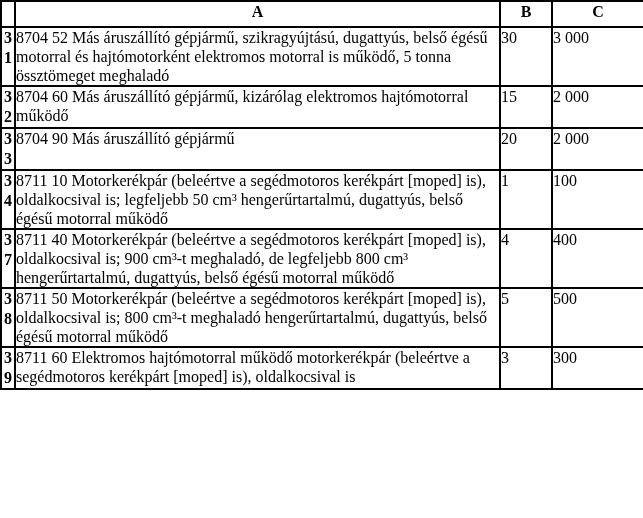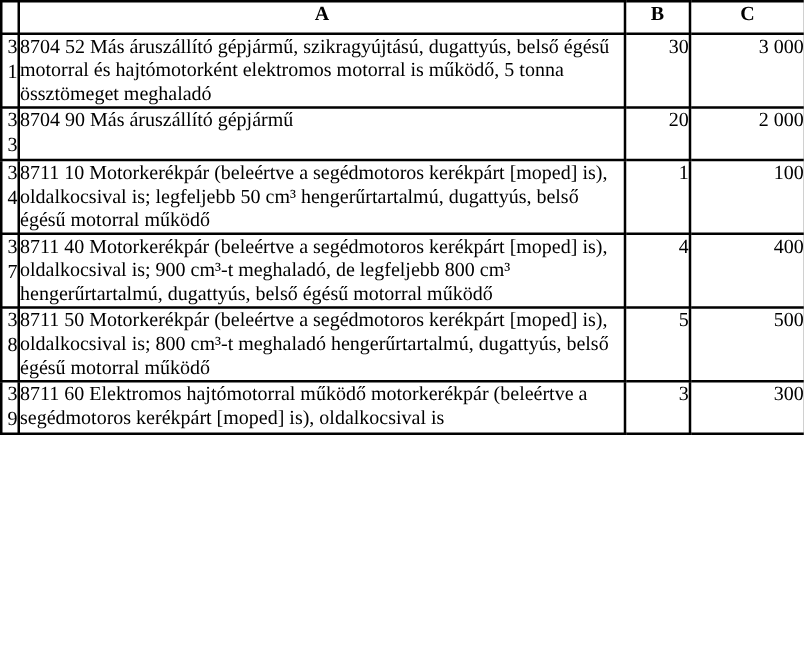"31" td.no-cell { font-weight: normal -> bold; text-align: right -> center }
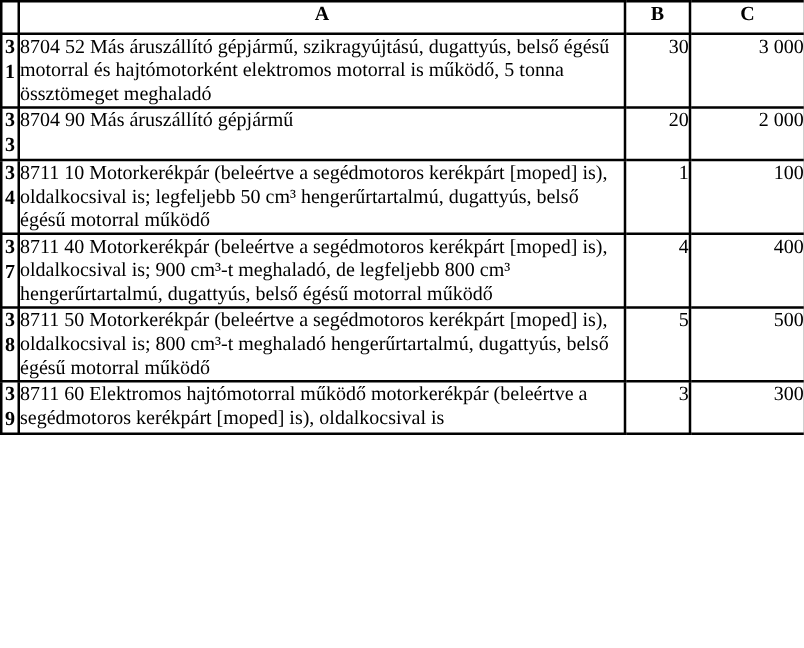"30" td.b-cell, td.c-cell { text-align: right -> left }
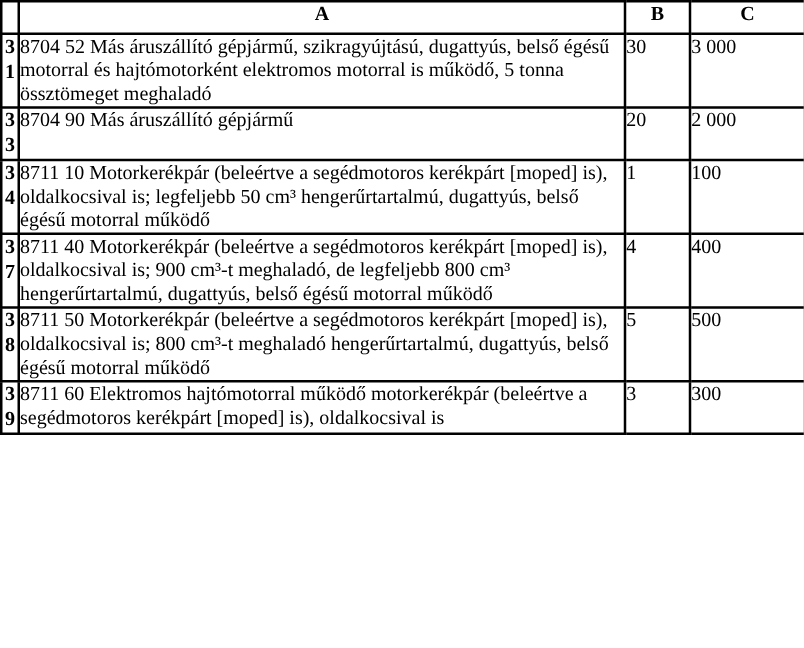"32" tr.r-32 { html: none -> <tr> <td>32</td> <td>8704 60 Más áruszállító gépjármű, kizárólag elektromos hajtómotorral működő</td> <td>15</td> <td>2 000</td> </tr> }
